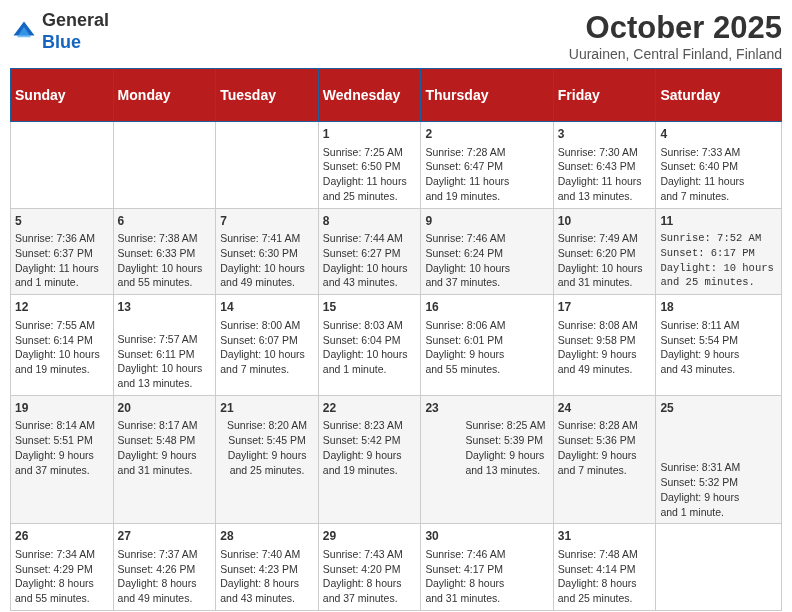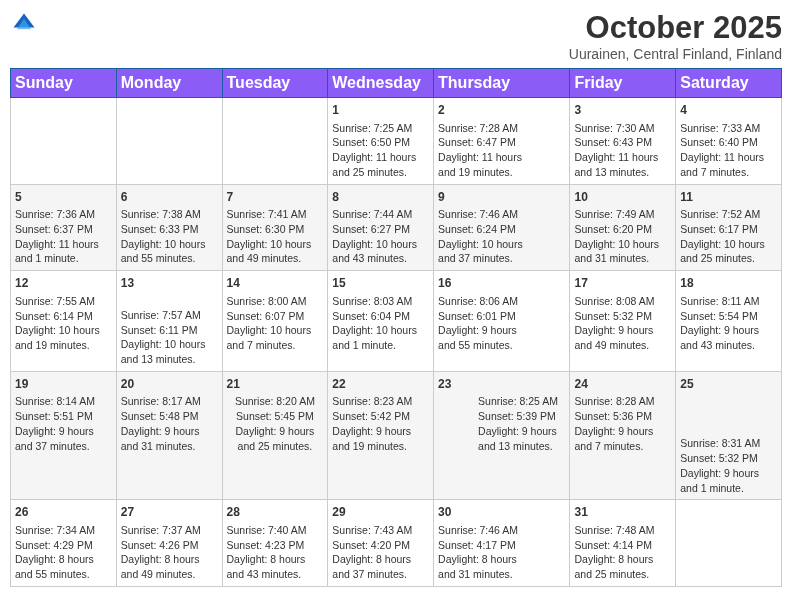"General" div.logo-text { html: none -> <div> <span>General</span><br> <span>Blue</span> </div> }
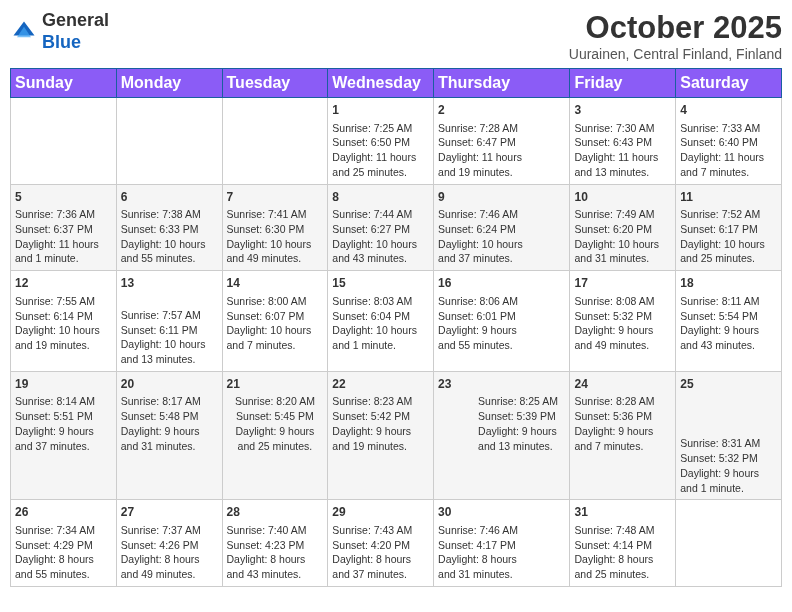"Sunday" thead tr th { background: #8b5cf6 -> #b91c1c; font-size: 16px -> 14px; padding: 5px 4px -> 18px 4px }
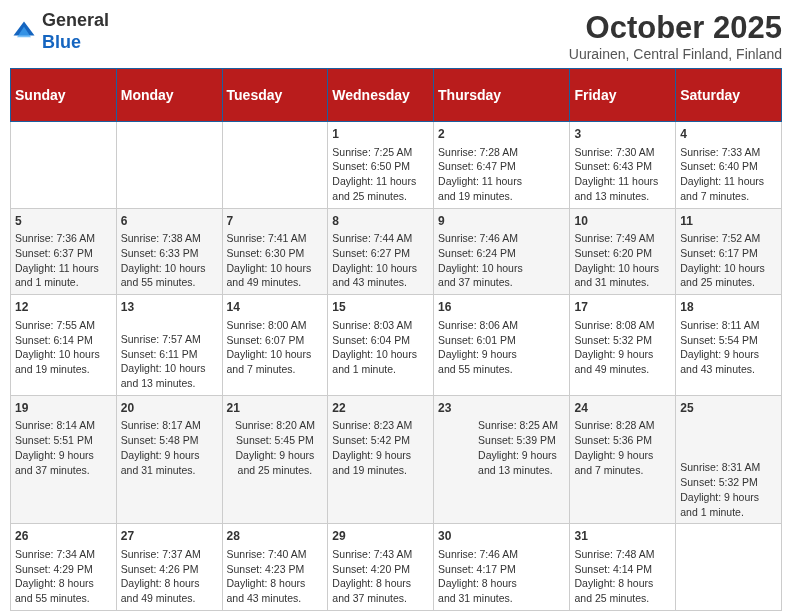"Sunrise: 7:52 AM" div.day-info { font-family: none -> Liberation Mono, monospace }
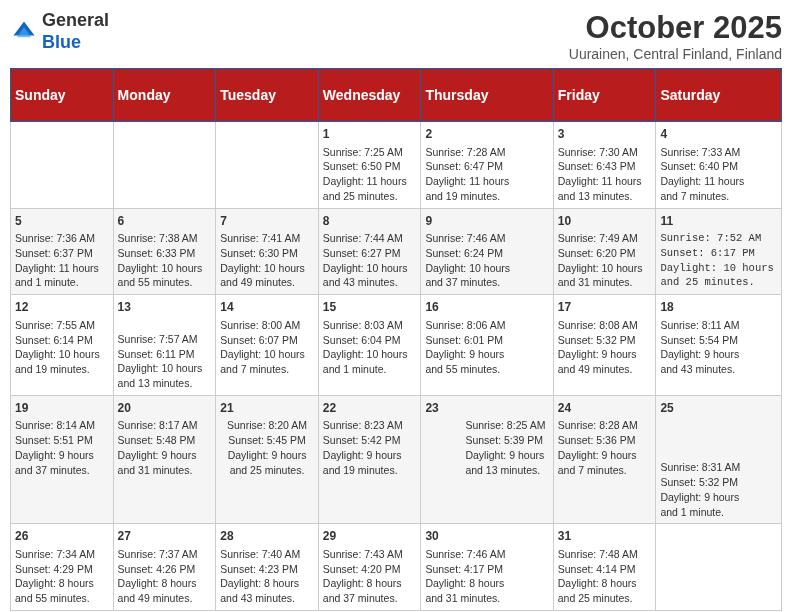"Sunrise: 8:08 AM" div.day-info { text: 5:32 -> 9:58 }
